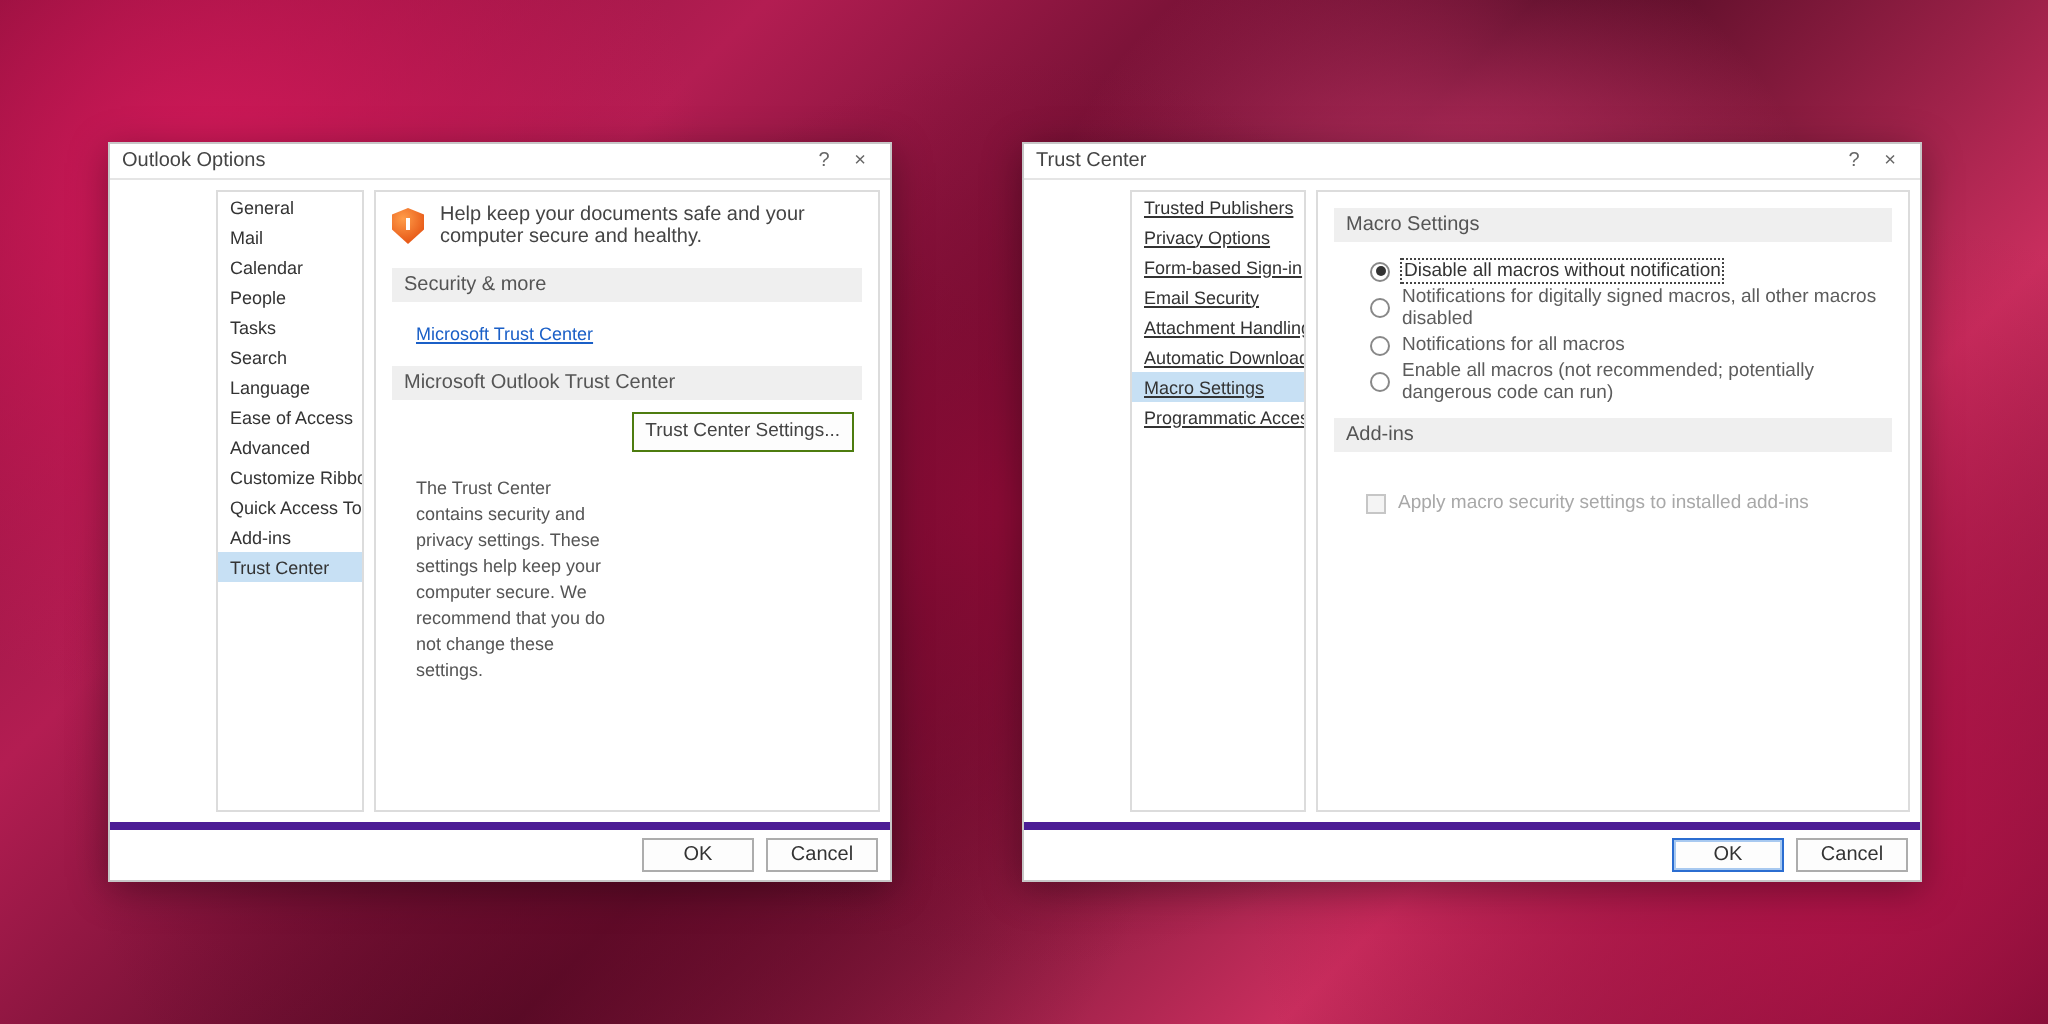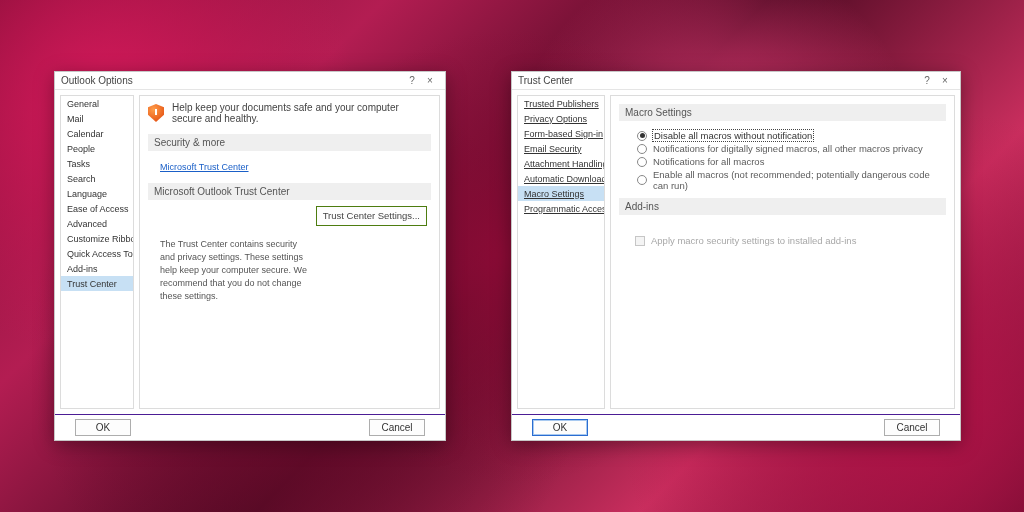"General" .sidebar { margin-left: none -> 48px }
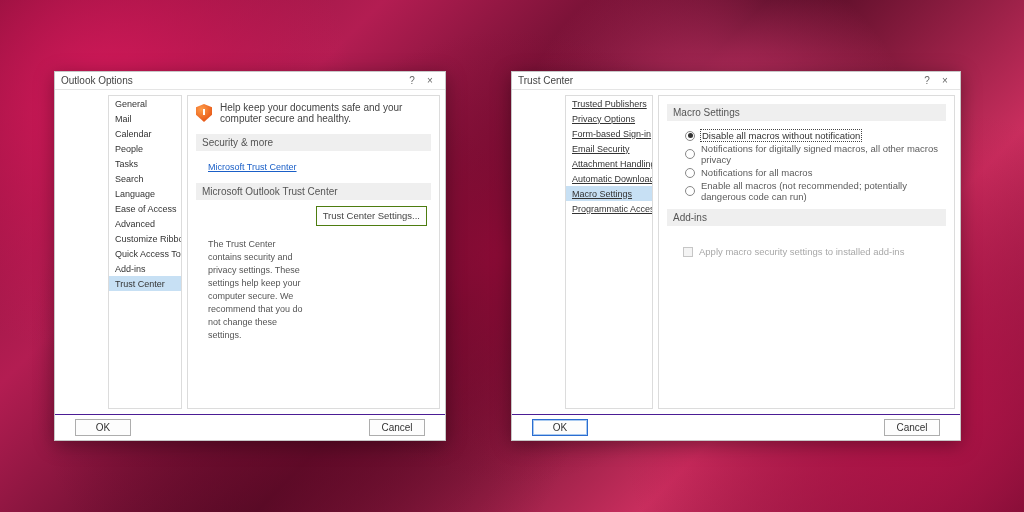"Notifications for digitally signed" span.radio-label { text: privacy -> disabled }
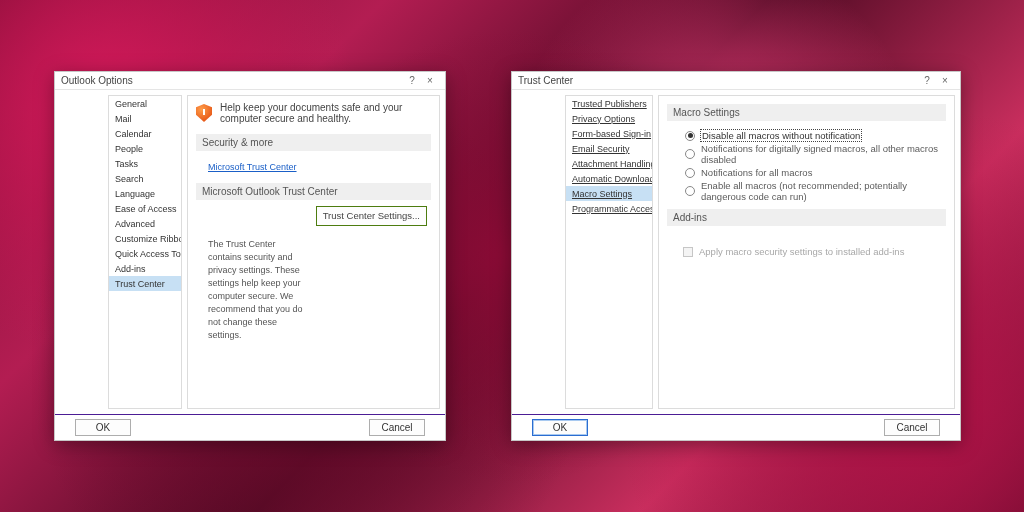"OK" .footer { border-top: 1px solid #4c1d95 -> 4px solid #4c1d95; justify-content: space-between -> flex-end; padding: 4px 20px -> 4px 6px }
